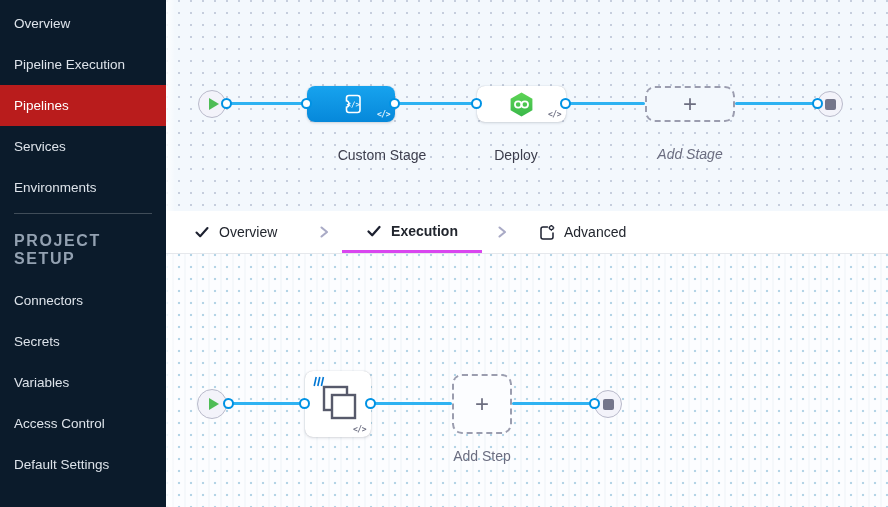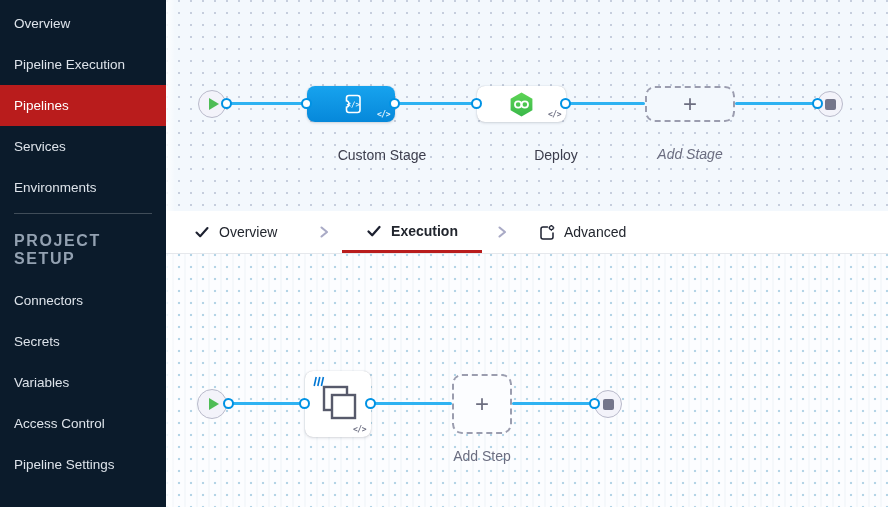"Deploy" div.node-label { margin-left: 40px -> none }
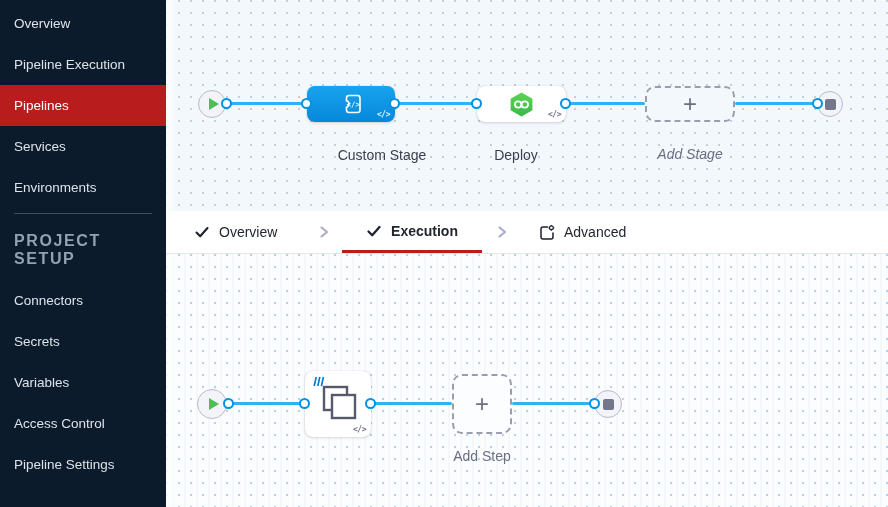"Execution" .tab-exec { border-bottom: 3px solid #b91c1c -> 3px solid #d946ef }
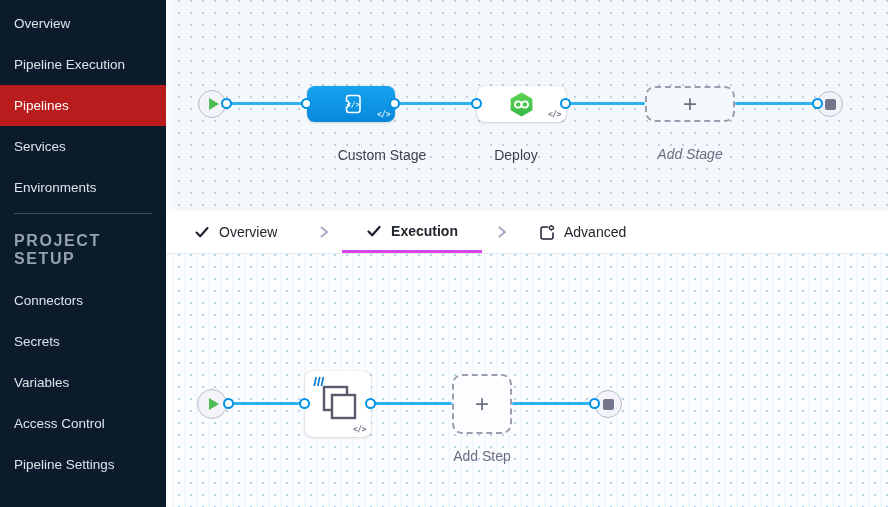"Pipeline Settings" div.side-item { text: Pipeline -> Default }
